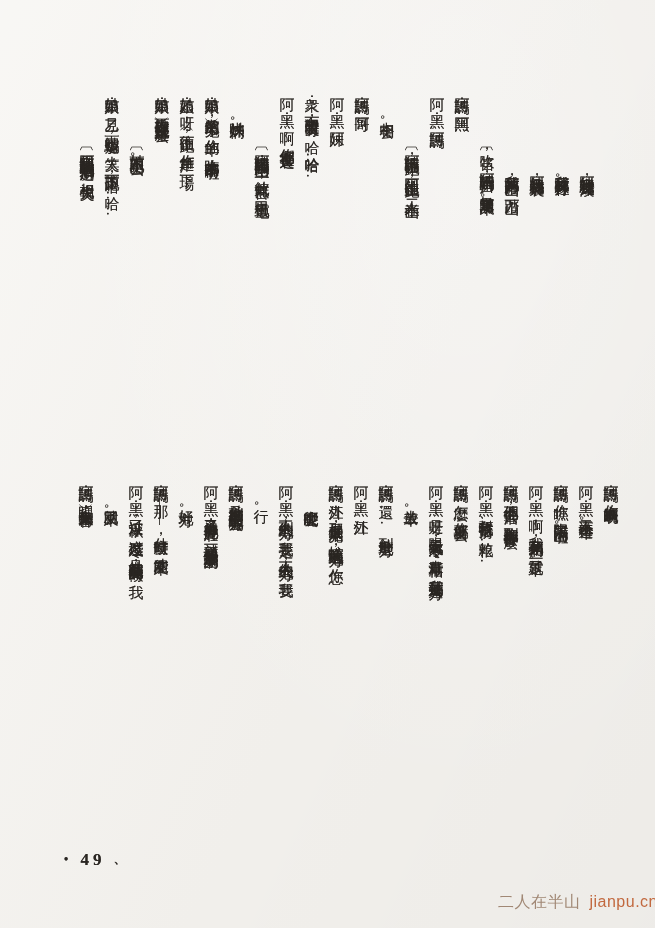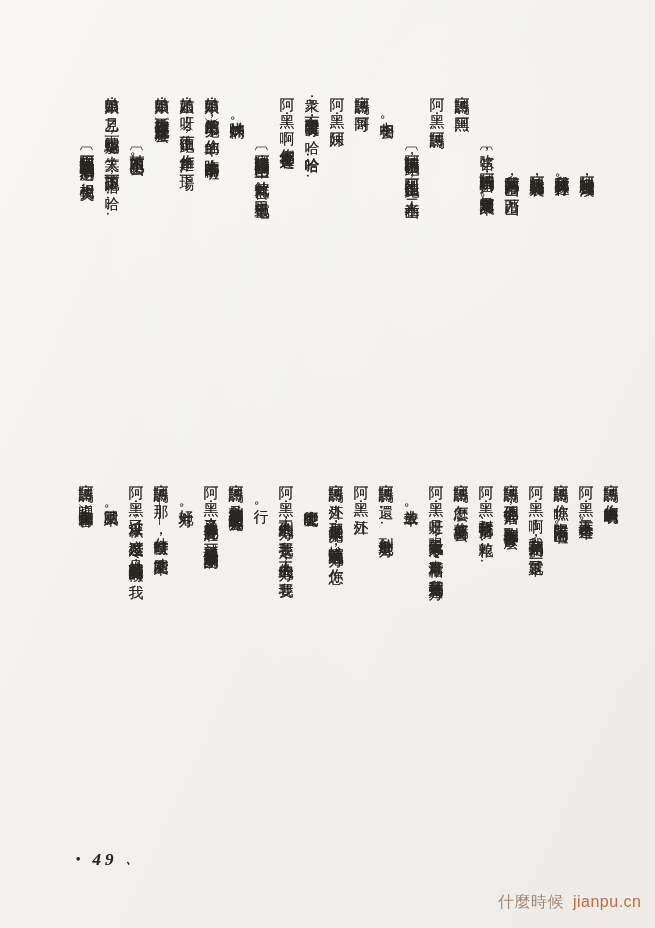"• 49 、" .page-number { font-style: italic -> none; left: 76px -> 64px }
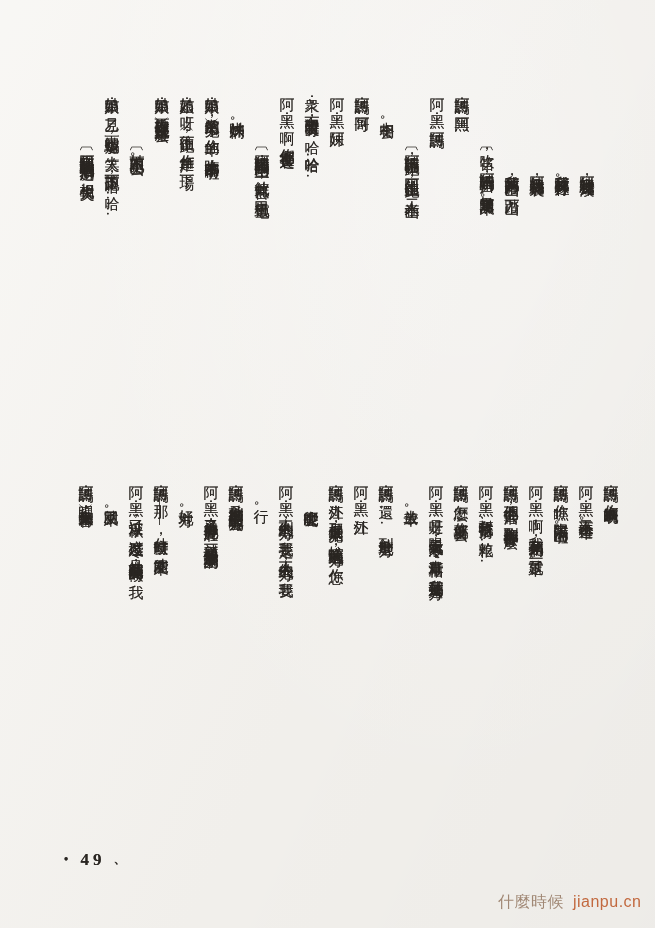"什麼時候" span.wm-name { text: 什麼時候 -> 二人在半山 }
